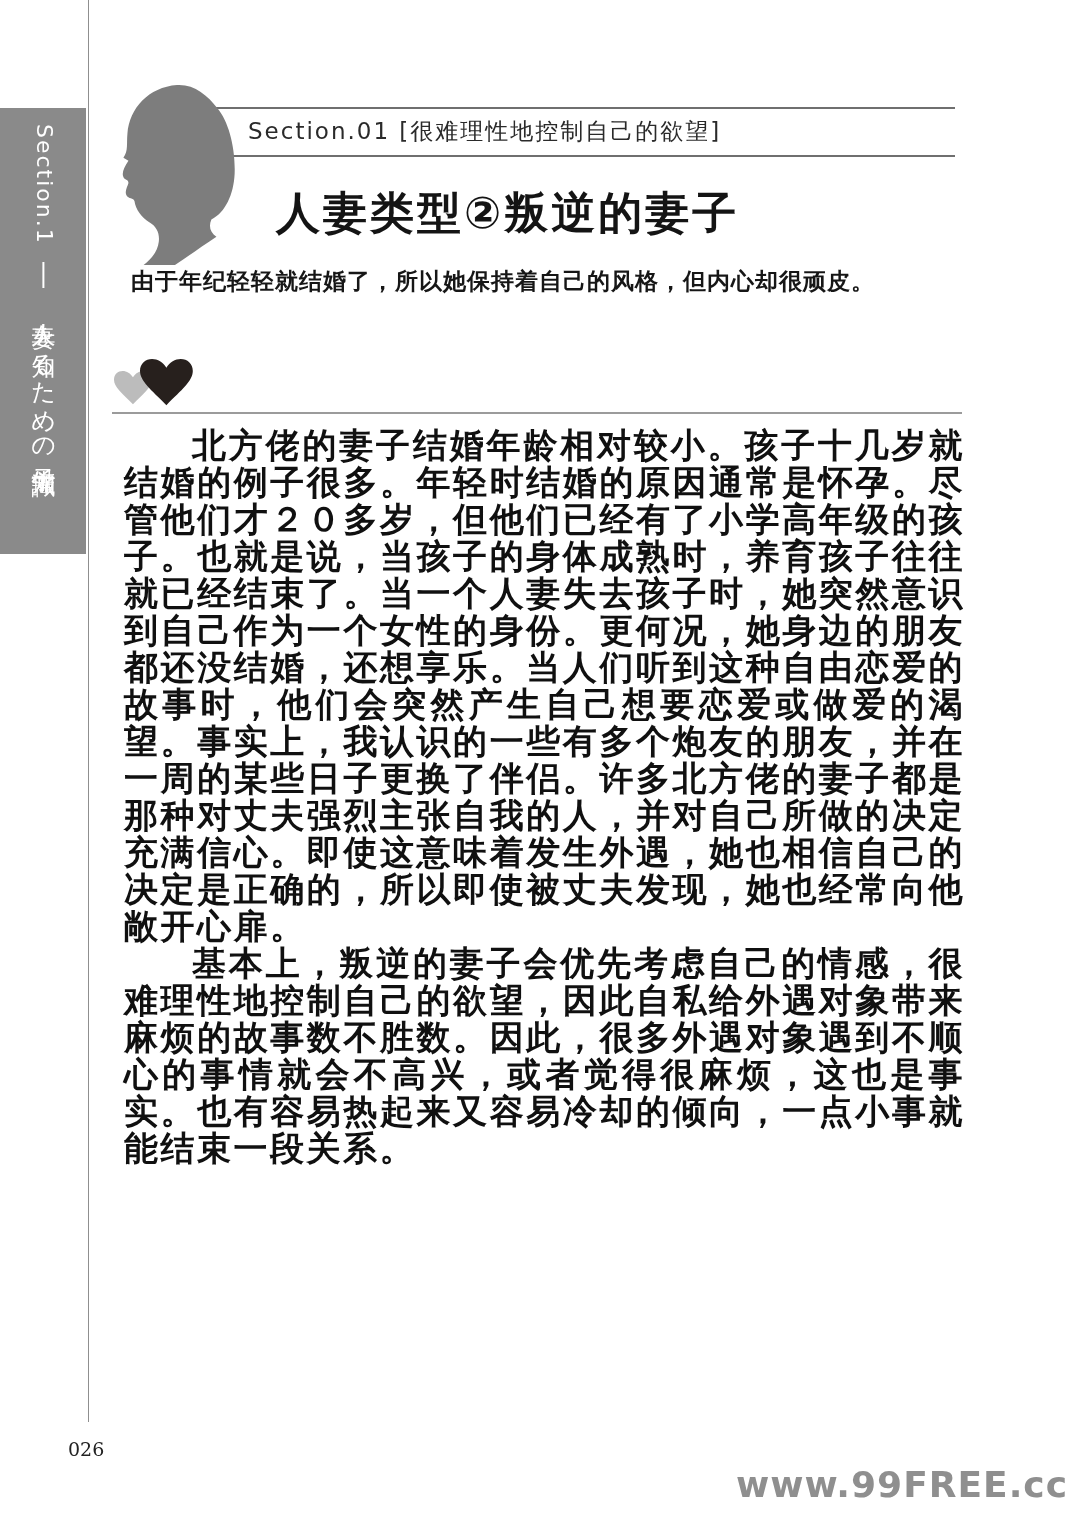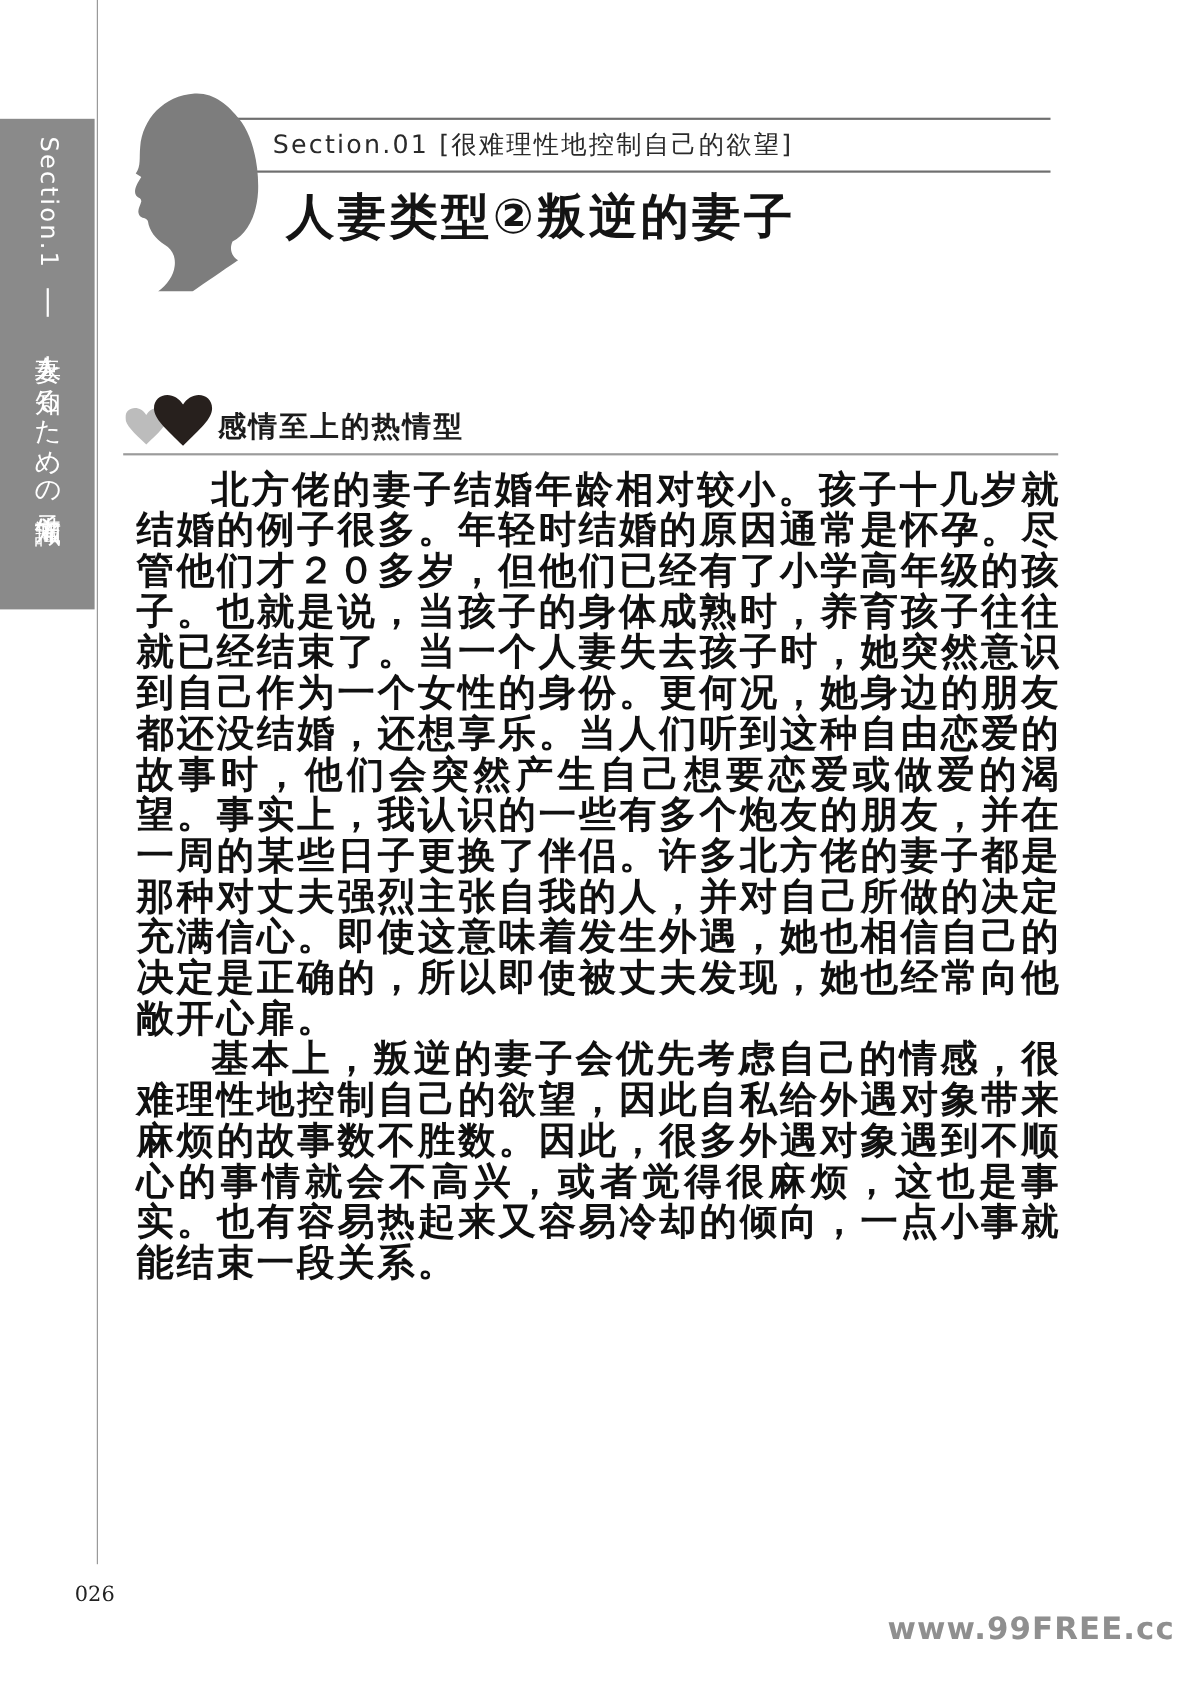"人妻类型②叛逆的妻子" .title { margin: 0 -> 16px }
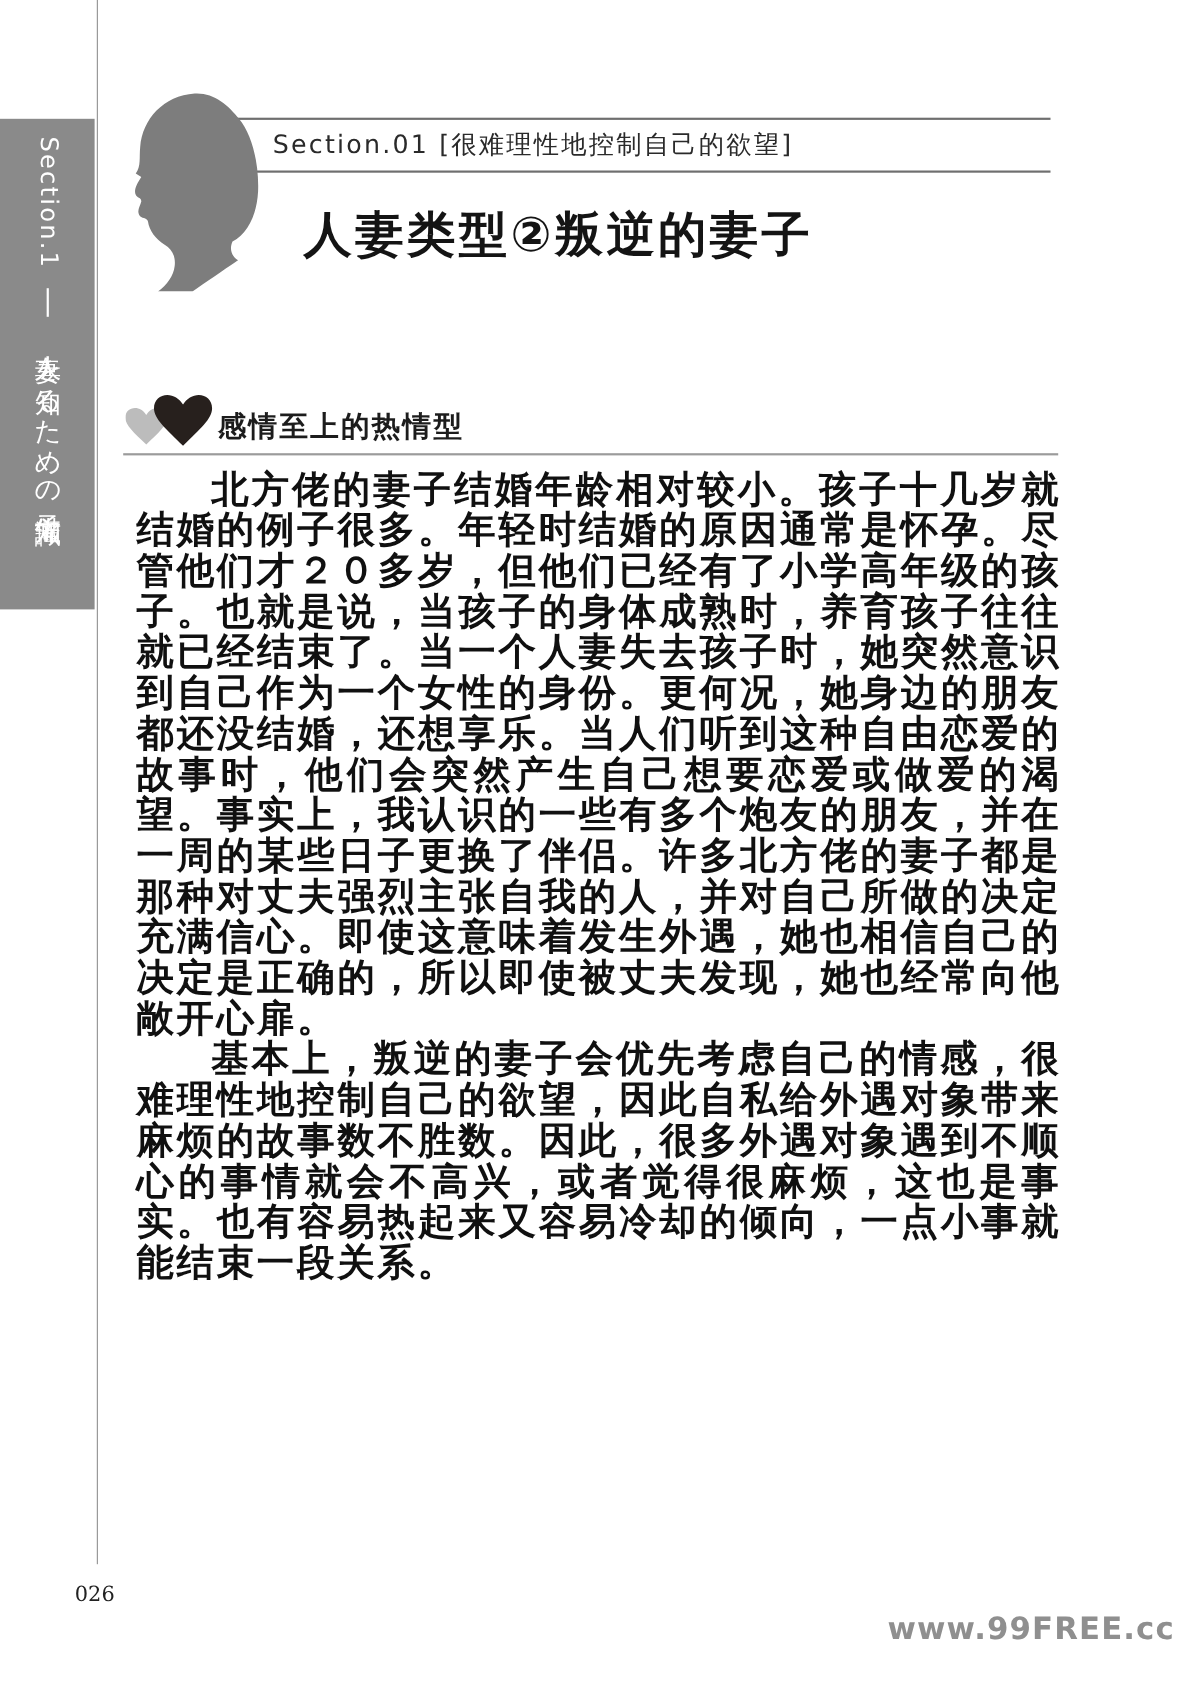"由于年纪轻轻就结婚了，所以她保持着自己的风格，但内心却很顽皮。" p.subtitle { html: none -> <p>由于年纪轻轻就结婚了，所以她保持着自己的风格，但内心却很顽皮。</p> }
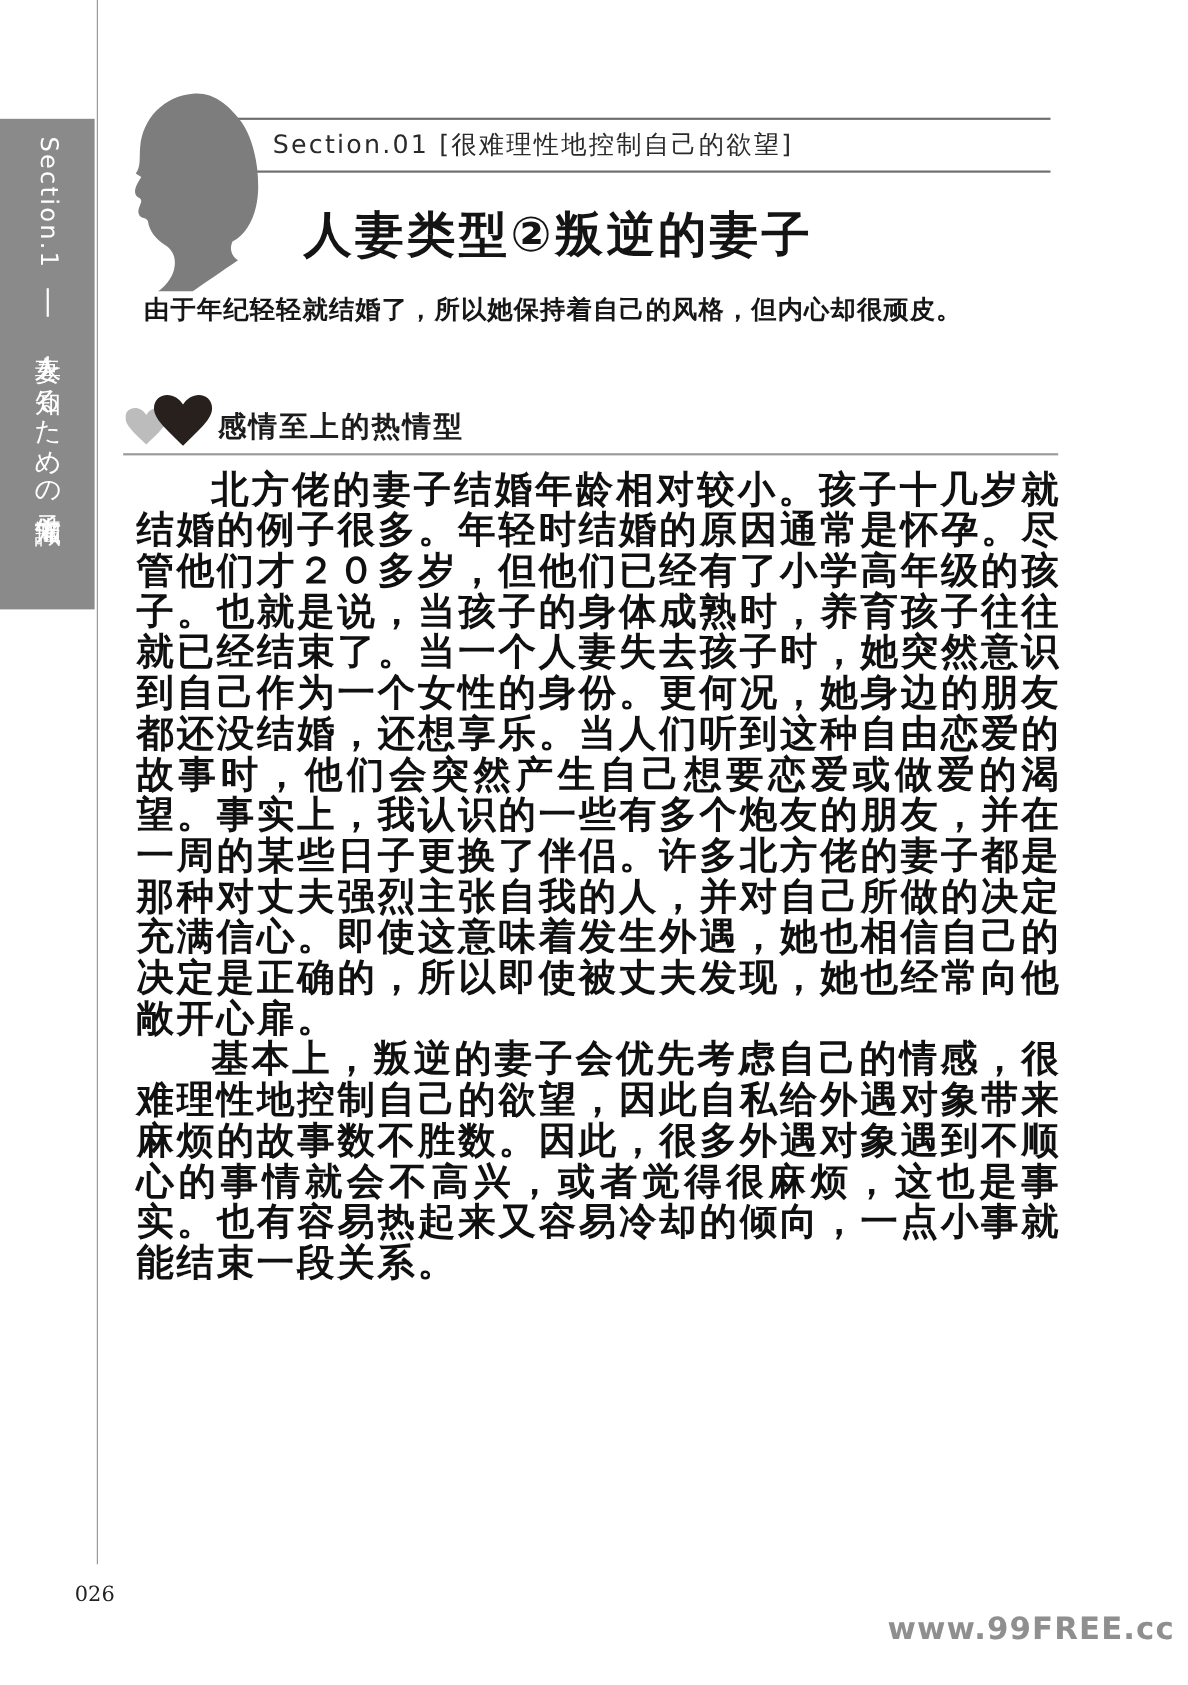"感情至上的热情型" h2.section-title { html: <h2>感情至上的热情型</h2> -> none }
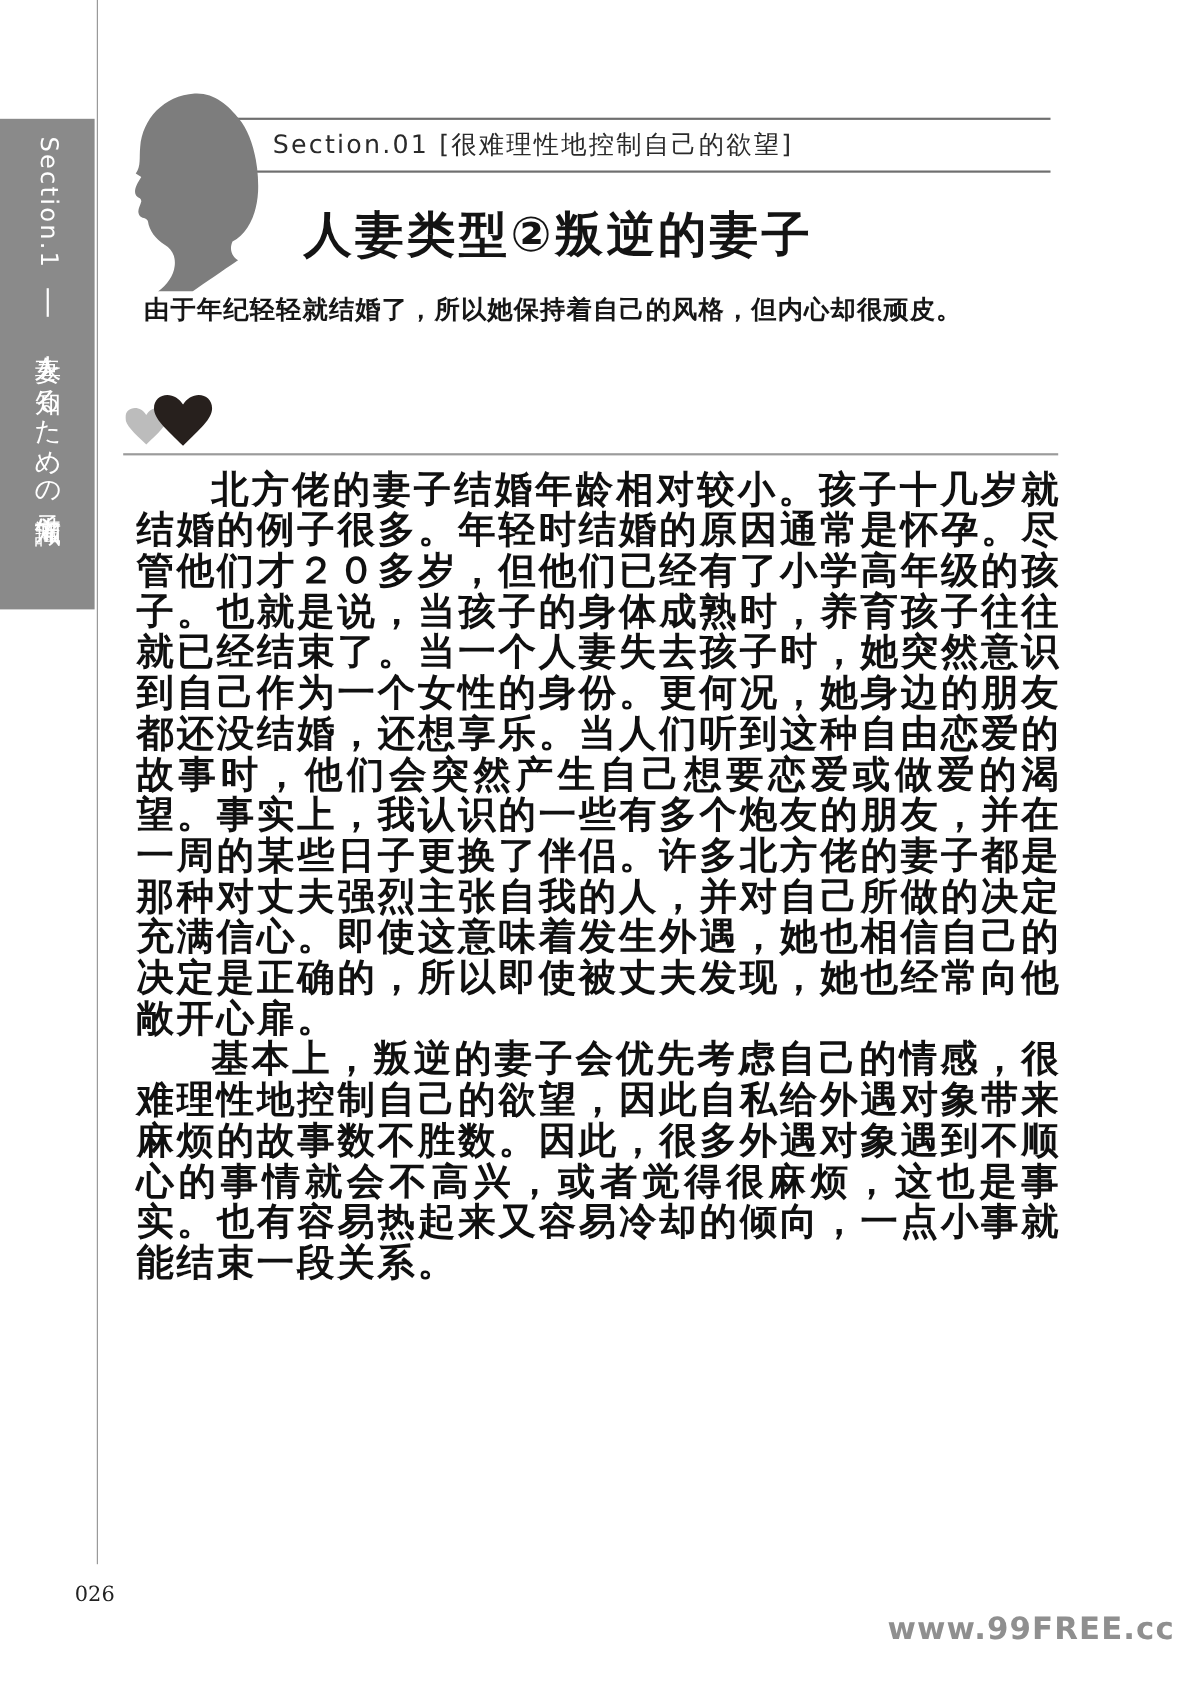"www.99FREE.cc" .watermark { font-size: 28px -> 36px }
